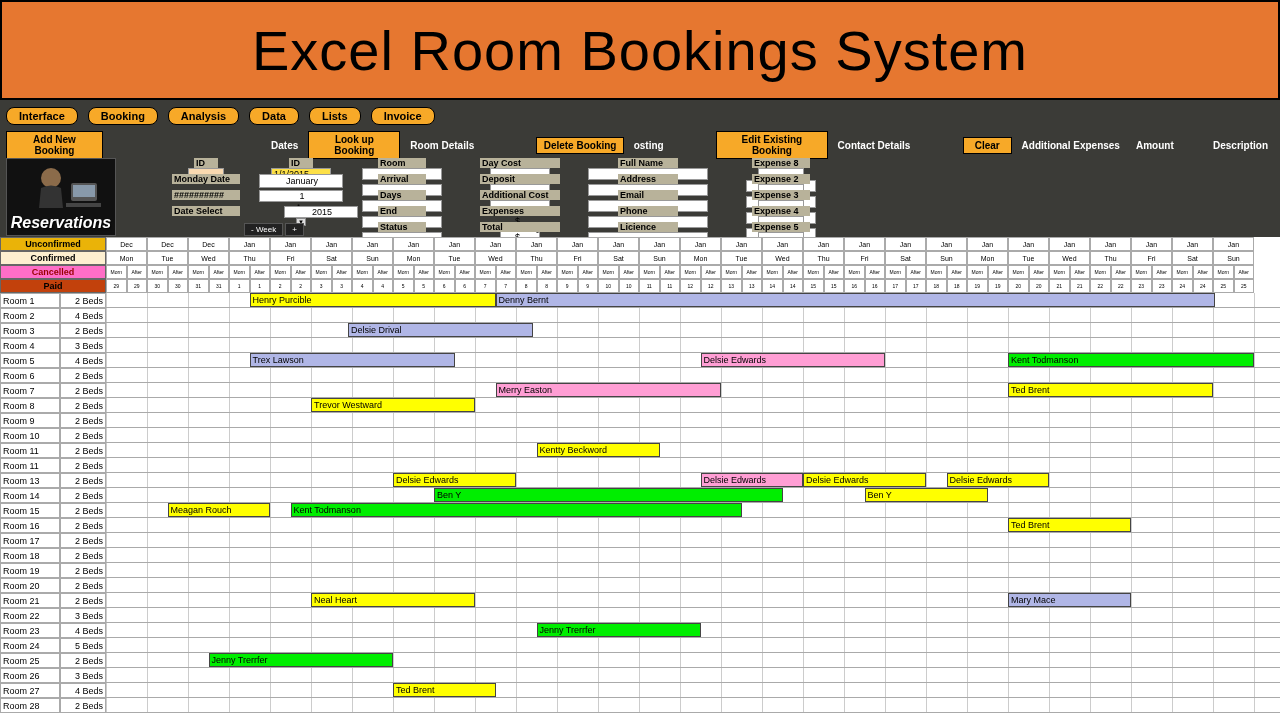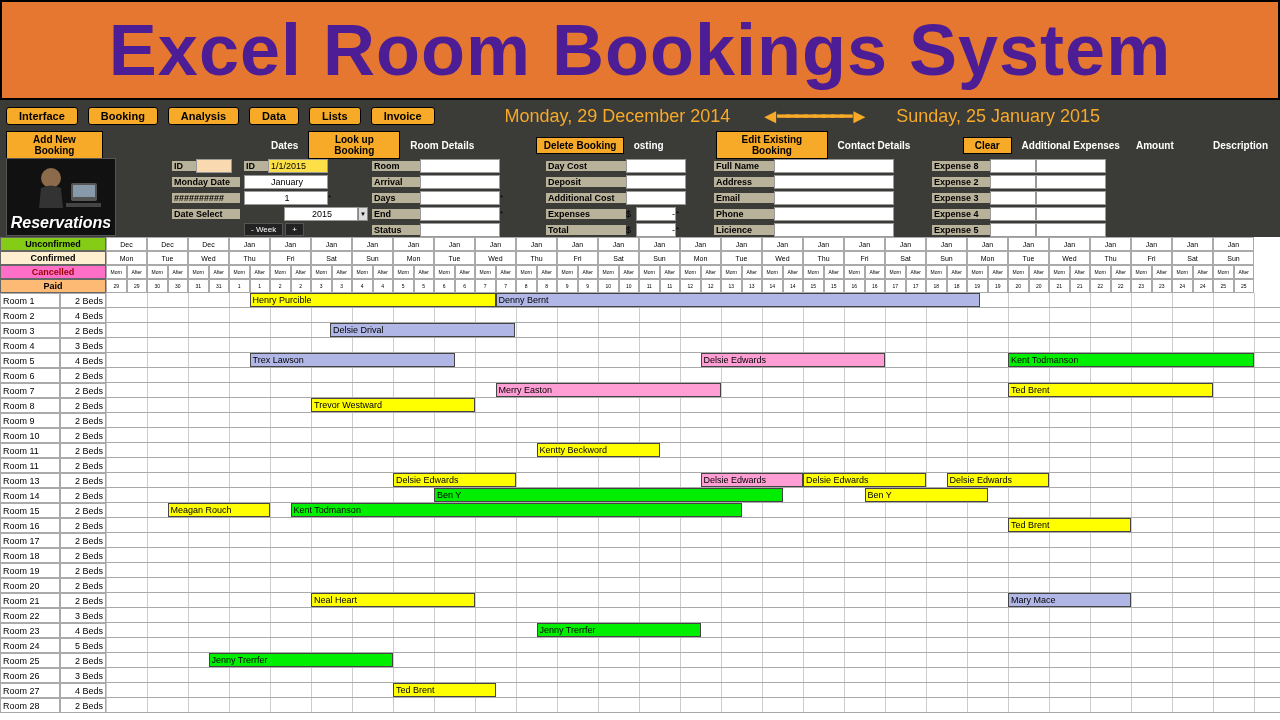"Excel Room Bookings System" .banner-title { color: #4c1d95 -> #000000; font-size: 72px -> 56px; font-weight: 700 -> 400 }
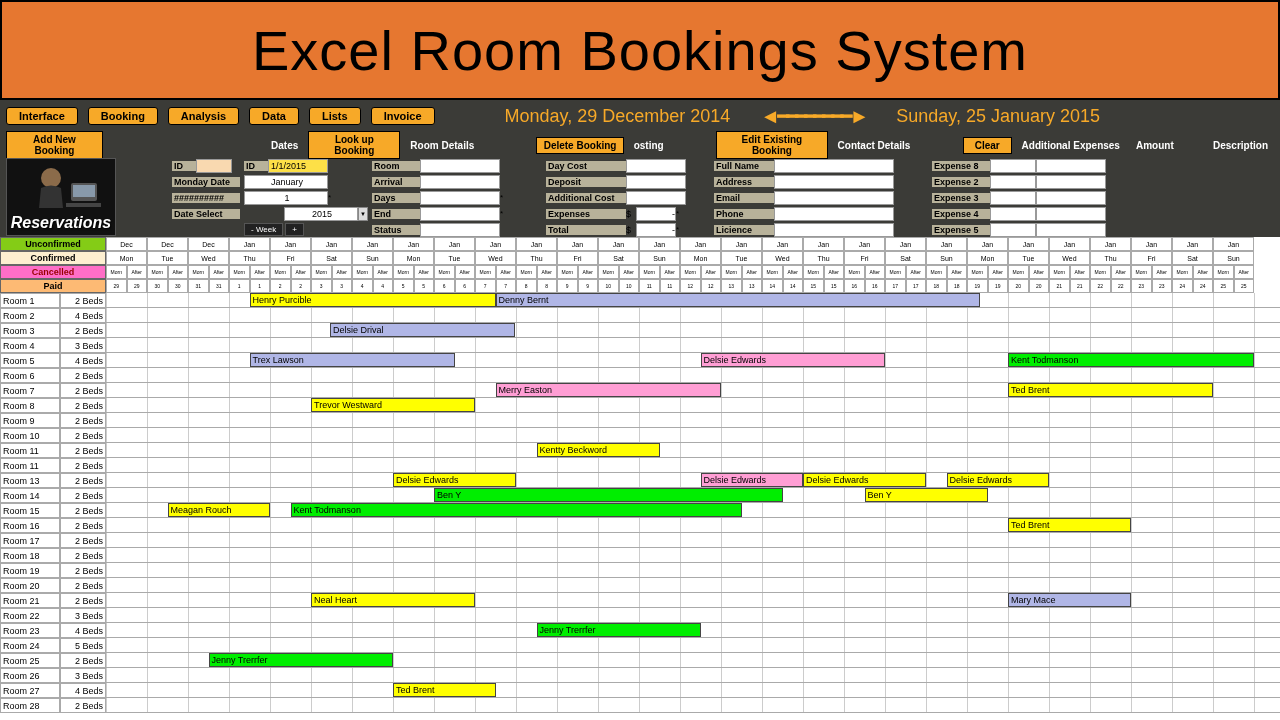"Interface" .nav-btn { border-radius: 3px -> 8px }
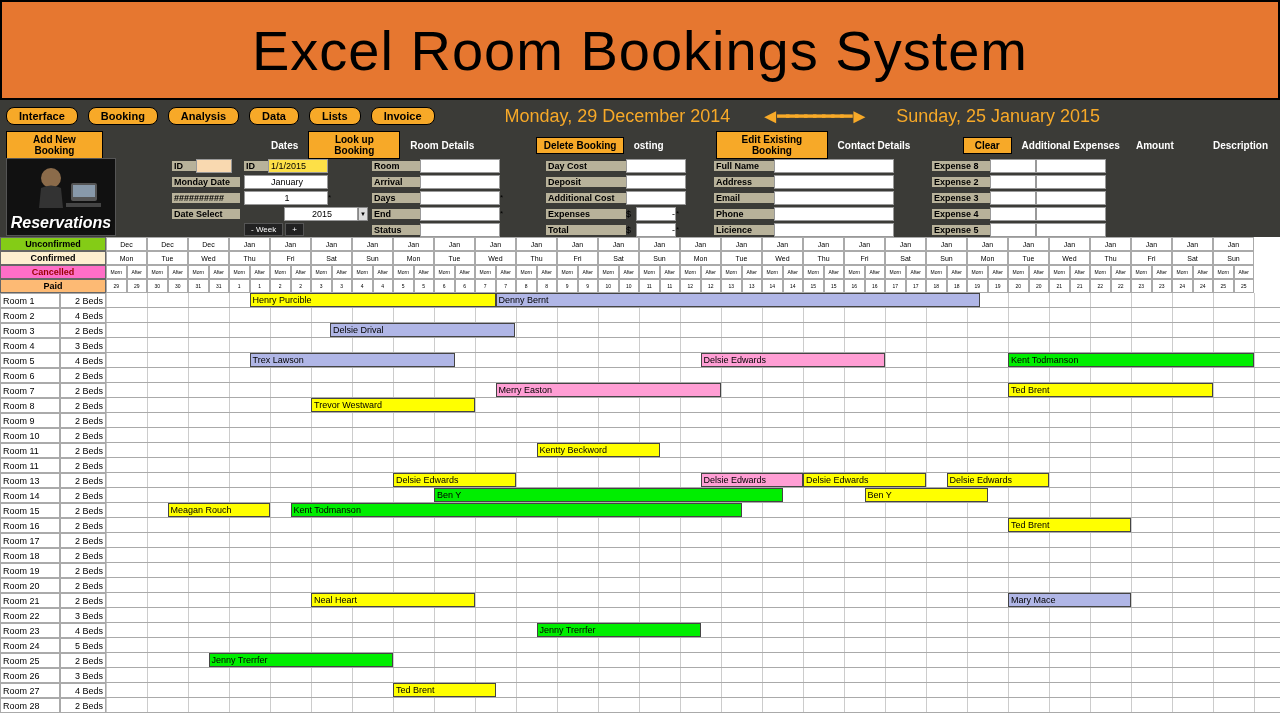"Monday, 29 December 2014" div.date-range { html: <div> <span>Monday, 29 December 2014</span> <span>◄━━━━━━━━►</span> <span>Sunday, 25 January 2015</span> </div> -> none }
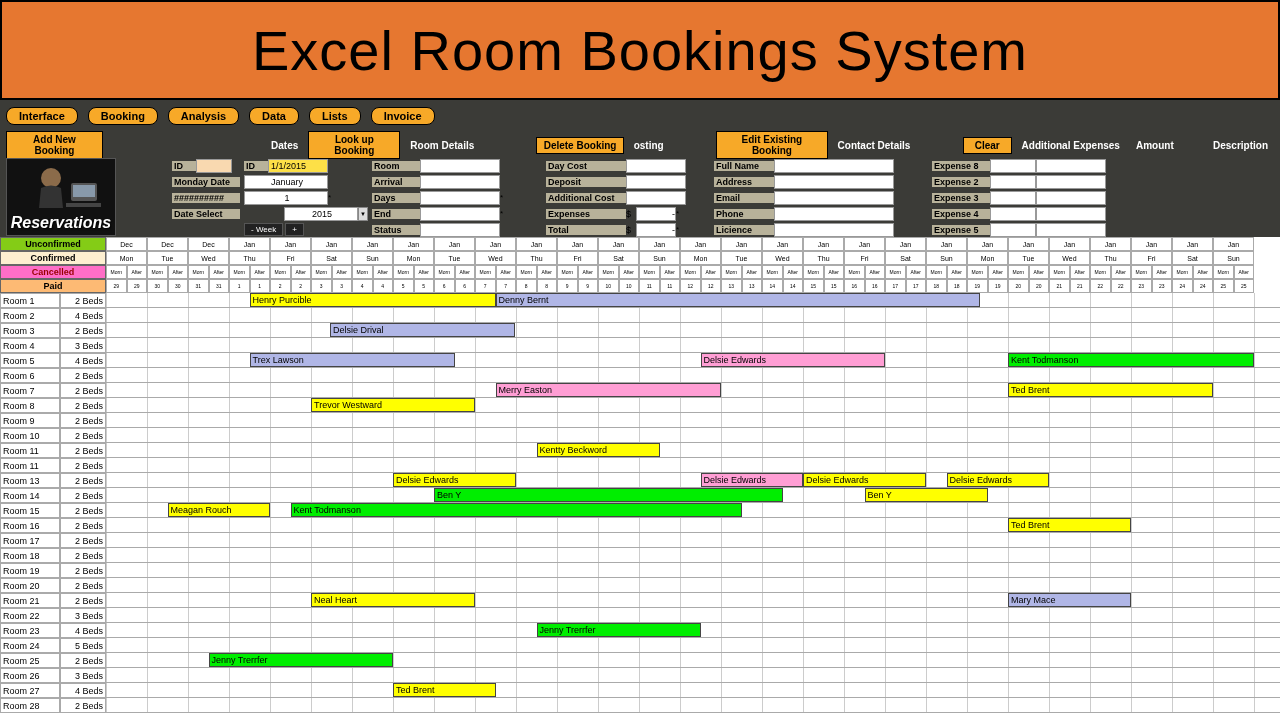"ID" .form-row { flex-direction: none -> column }
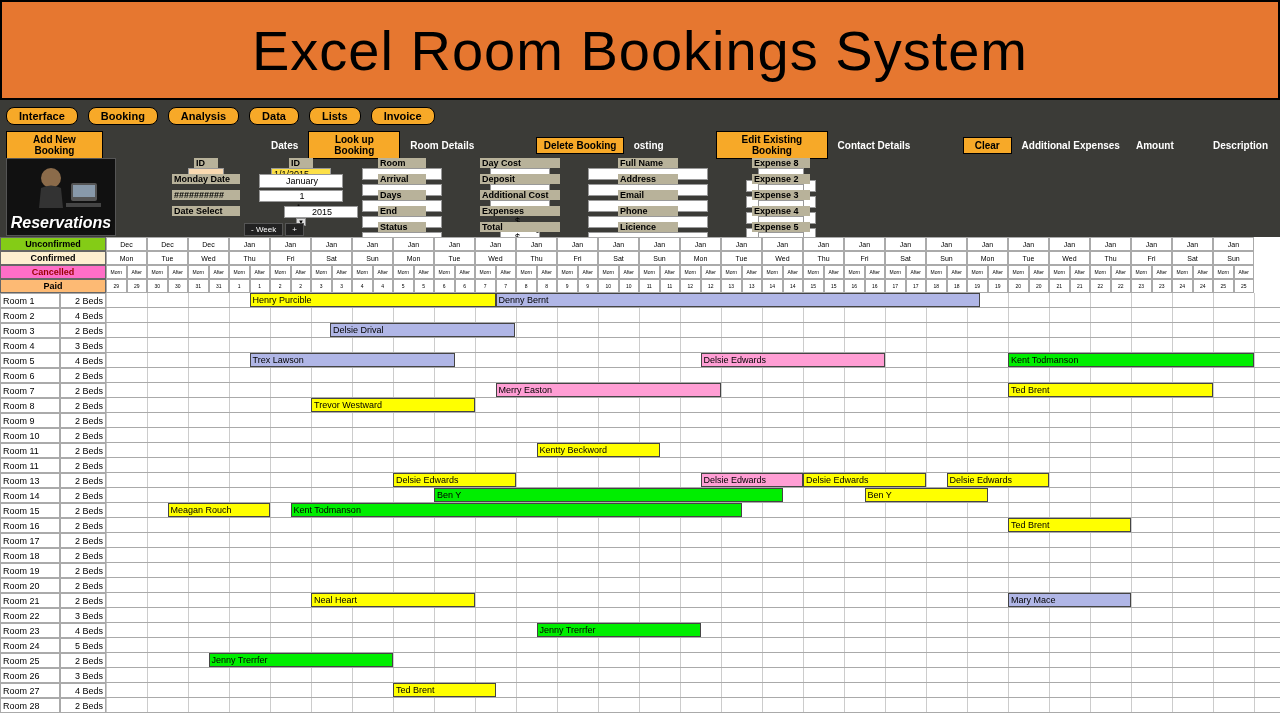"Unconfirmed" .leg-unconf { background: #84cc16 -> #eab308 }
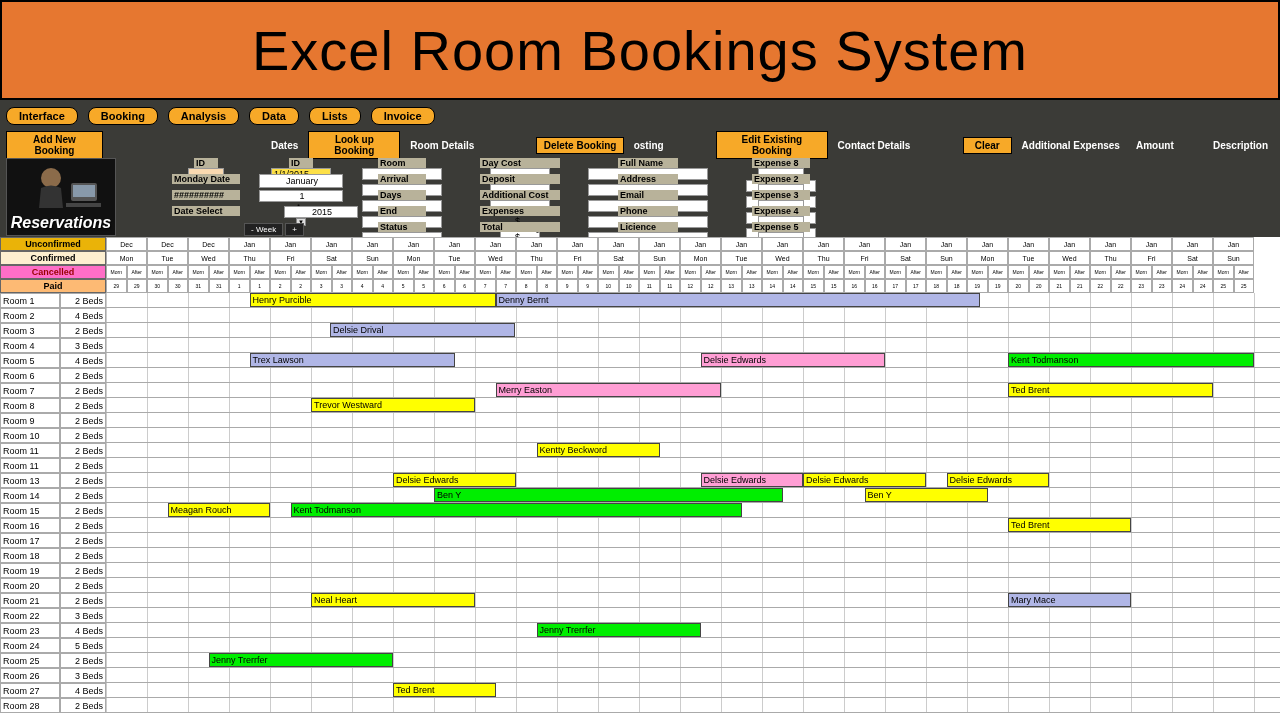"Paid" .leg-paid { background: #fdba74 -> #c2410c }
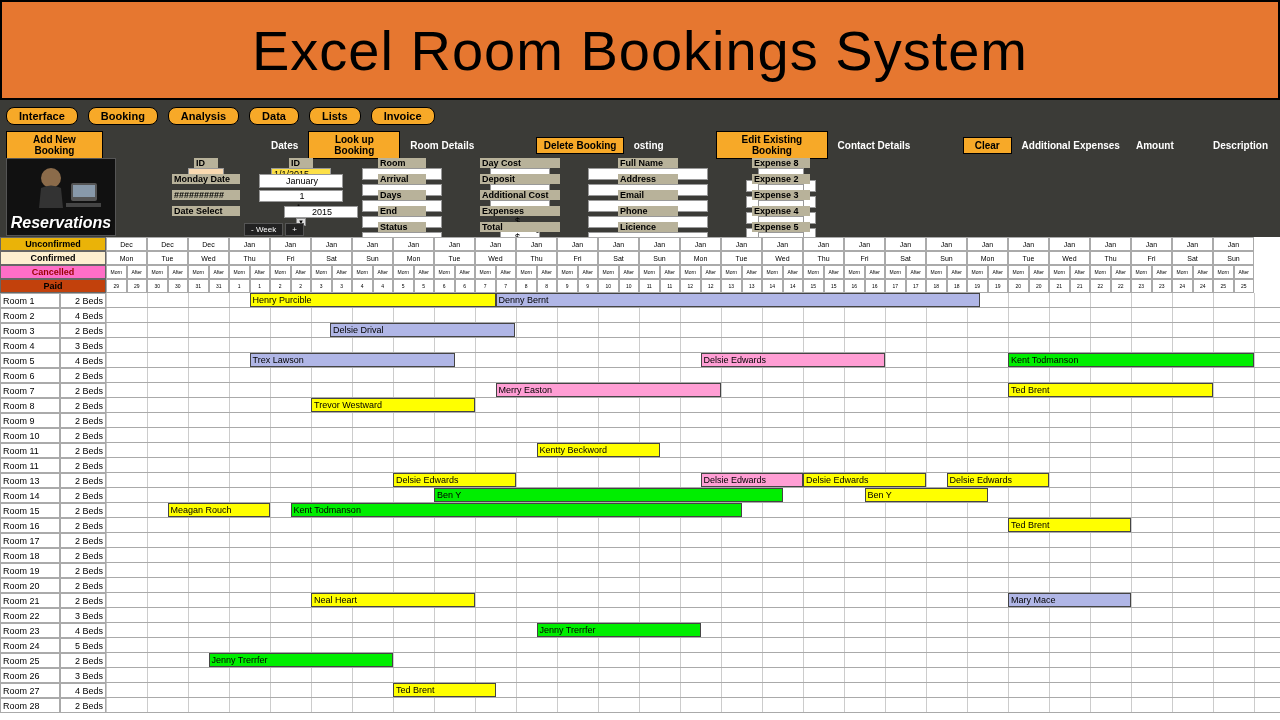"Denny Bernt" div.booking { width: 484px -> 719px }
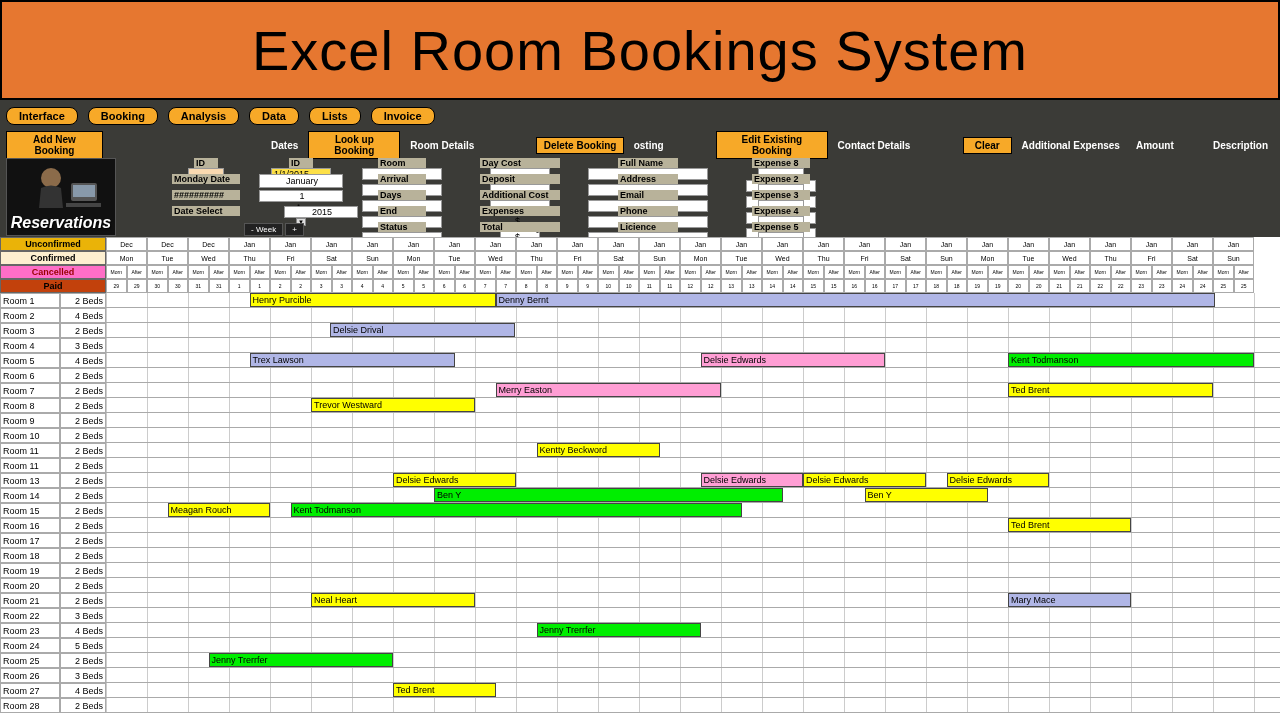"Delsie Drival" div.booking { left: 224px -> 242px }
